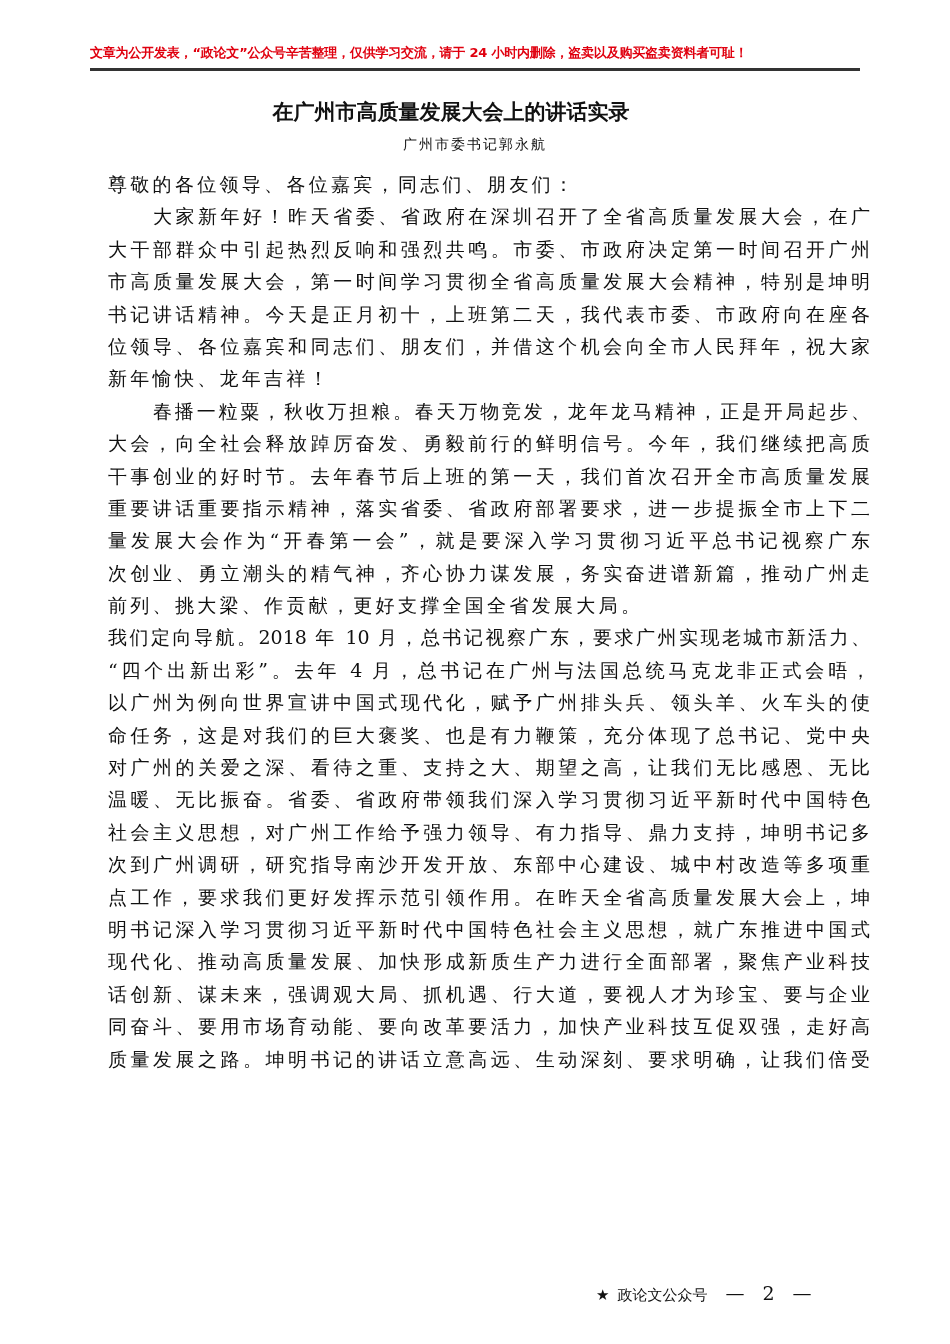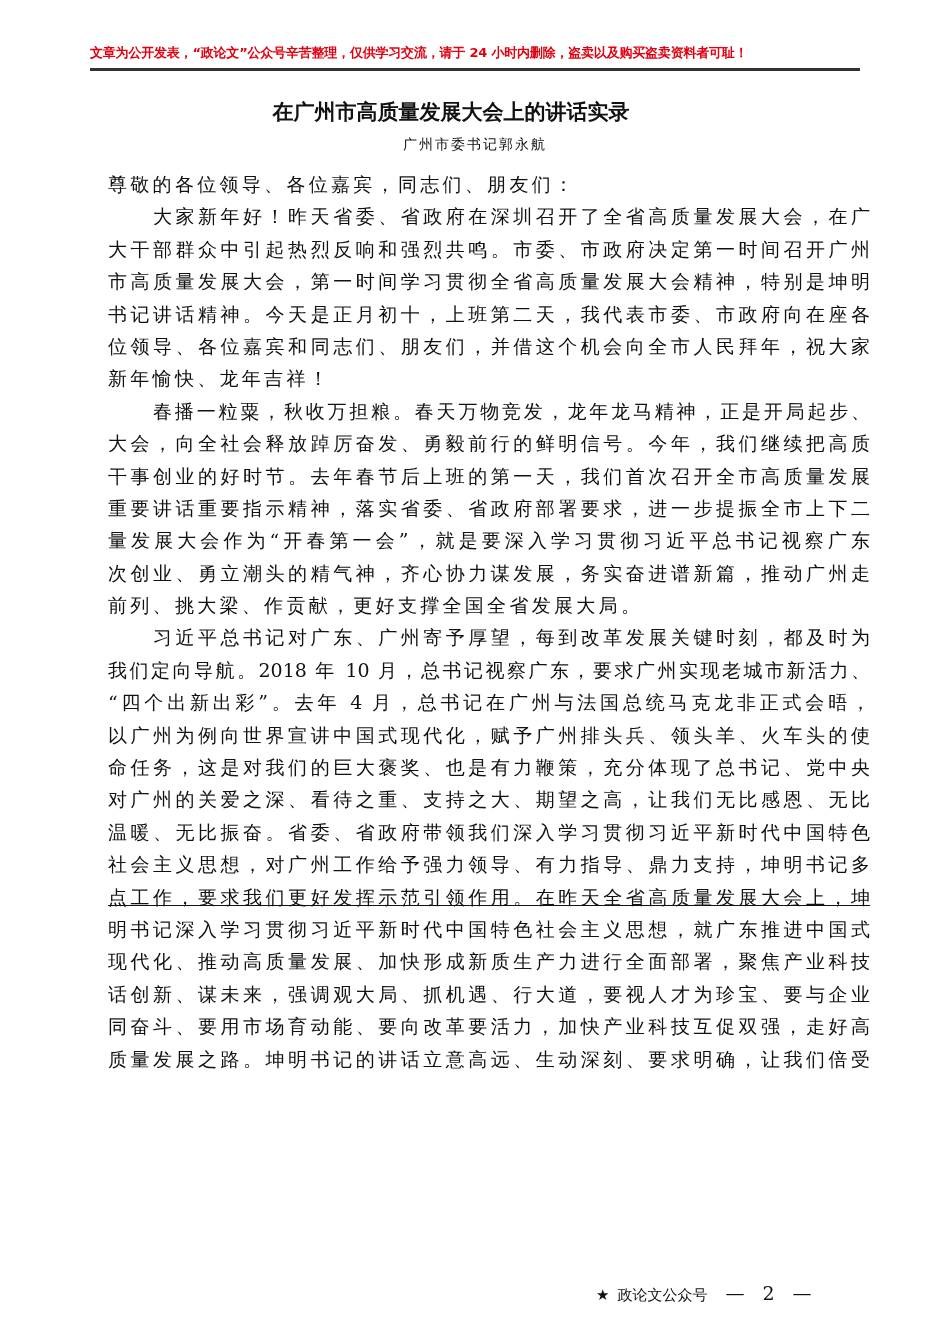"习近平总书记对广东、广州寄予厚望，每到改革发展关键时刻，都及时为" div.line { html: <div><span>习近平总书记对广东、广州寄予厚望，每到改革发展关键时刻，都及时为</span></div> -> none }
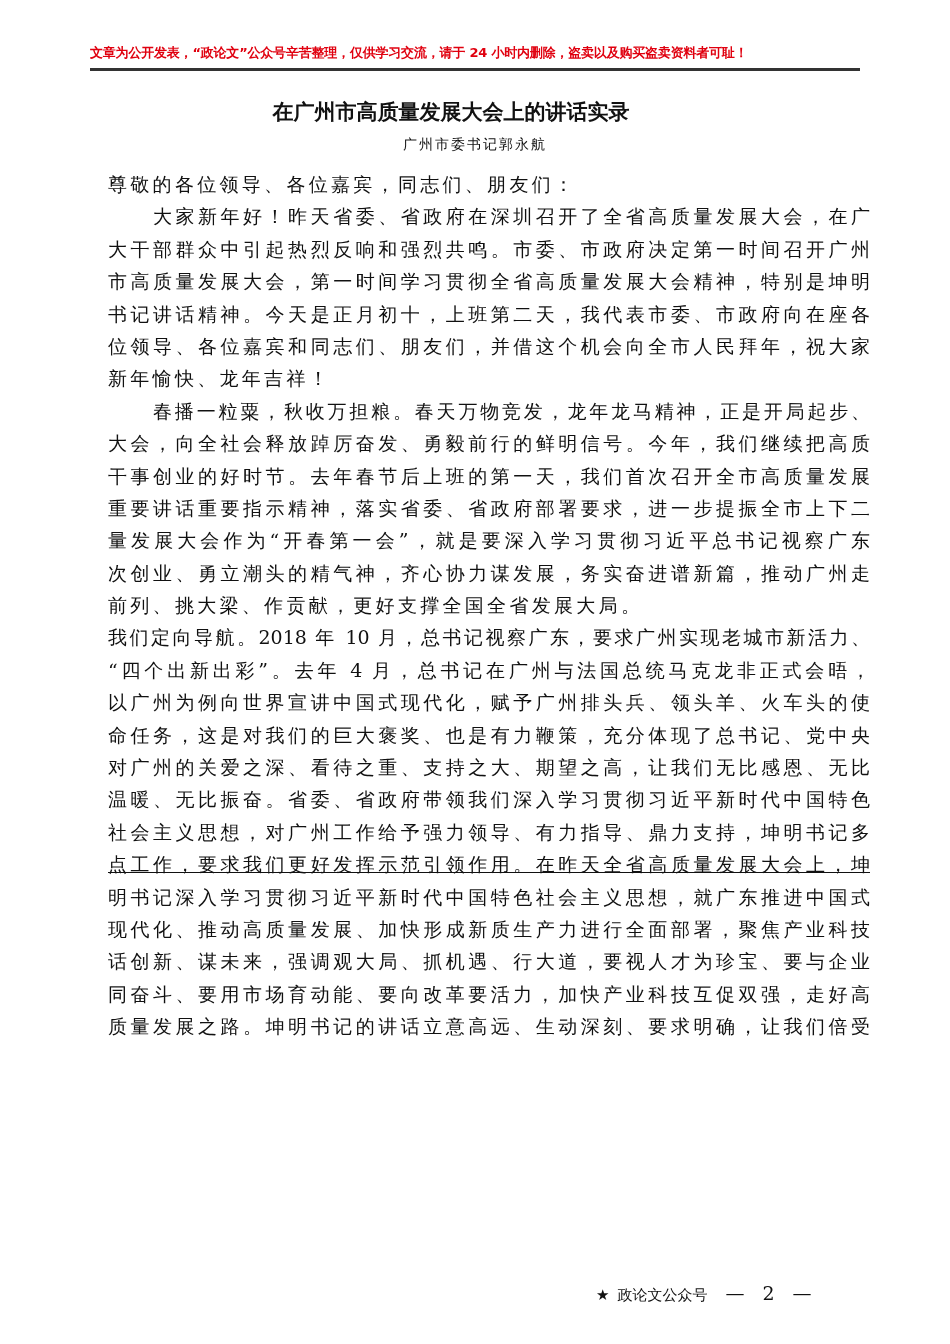"次到广州调研，研究指导南沙开发开放、东部中心建设、城中村改造等多项重" div.line { html: none -> <div><span>次到广州调研，研究指导南沙开发开放、东部中心建设、城中村改造等多项重</span></div> }
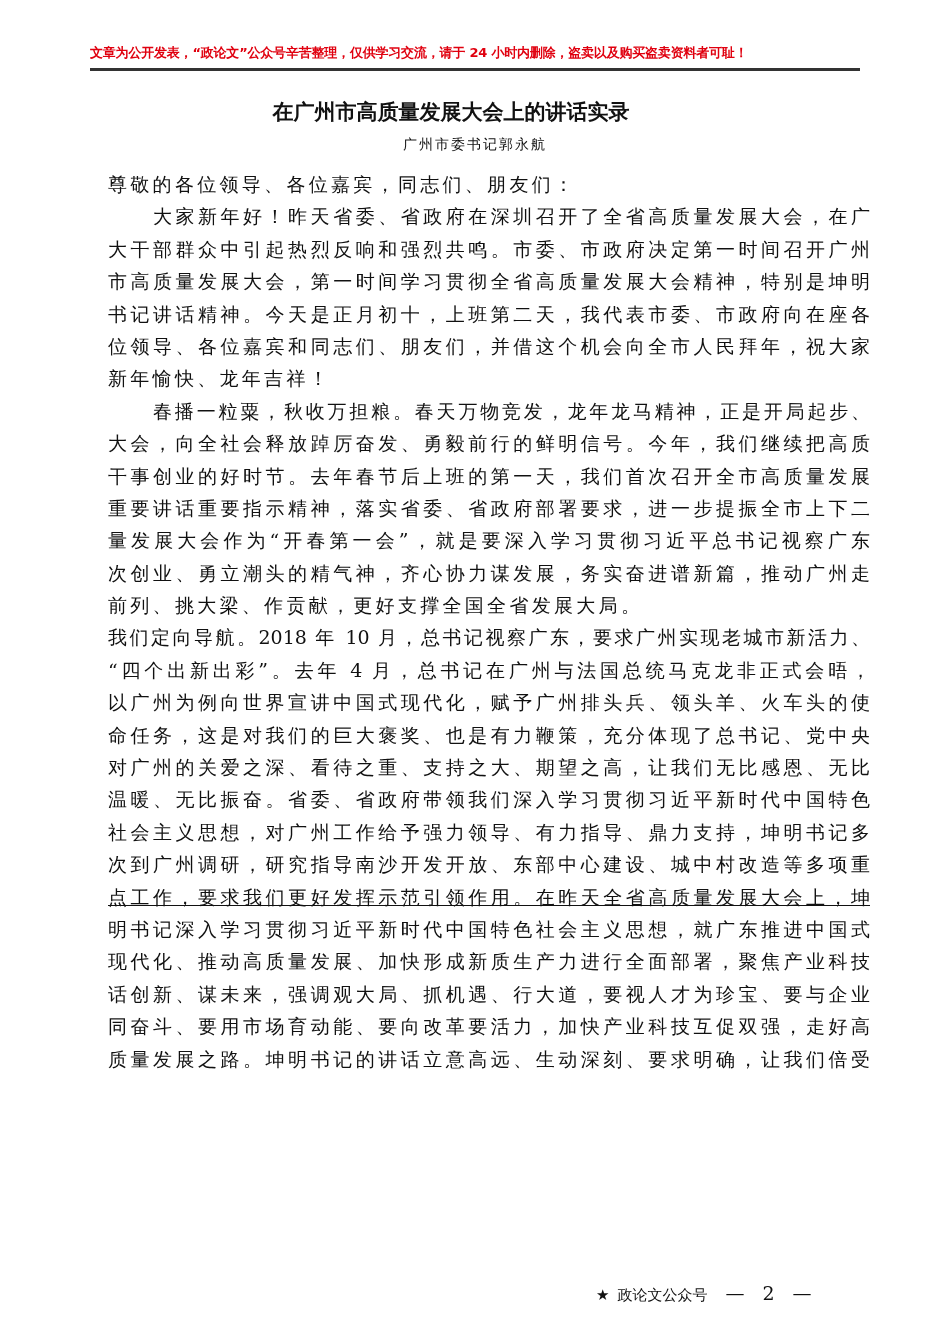"点工作，要求我们更好发挥示范引领作用。在昨天全省高质量发展大会上，坤" span { text-decoration: underline -> none }
